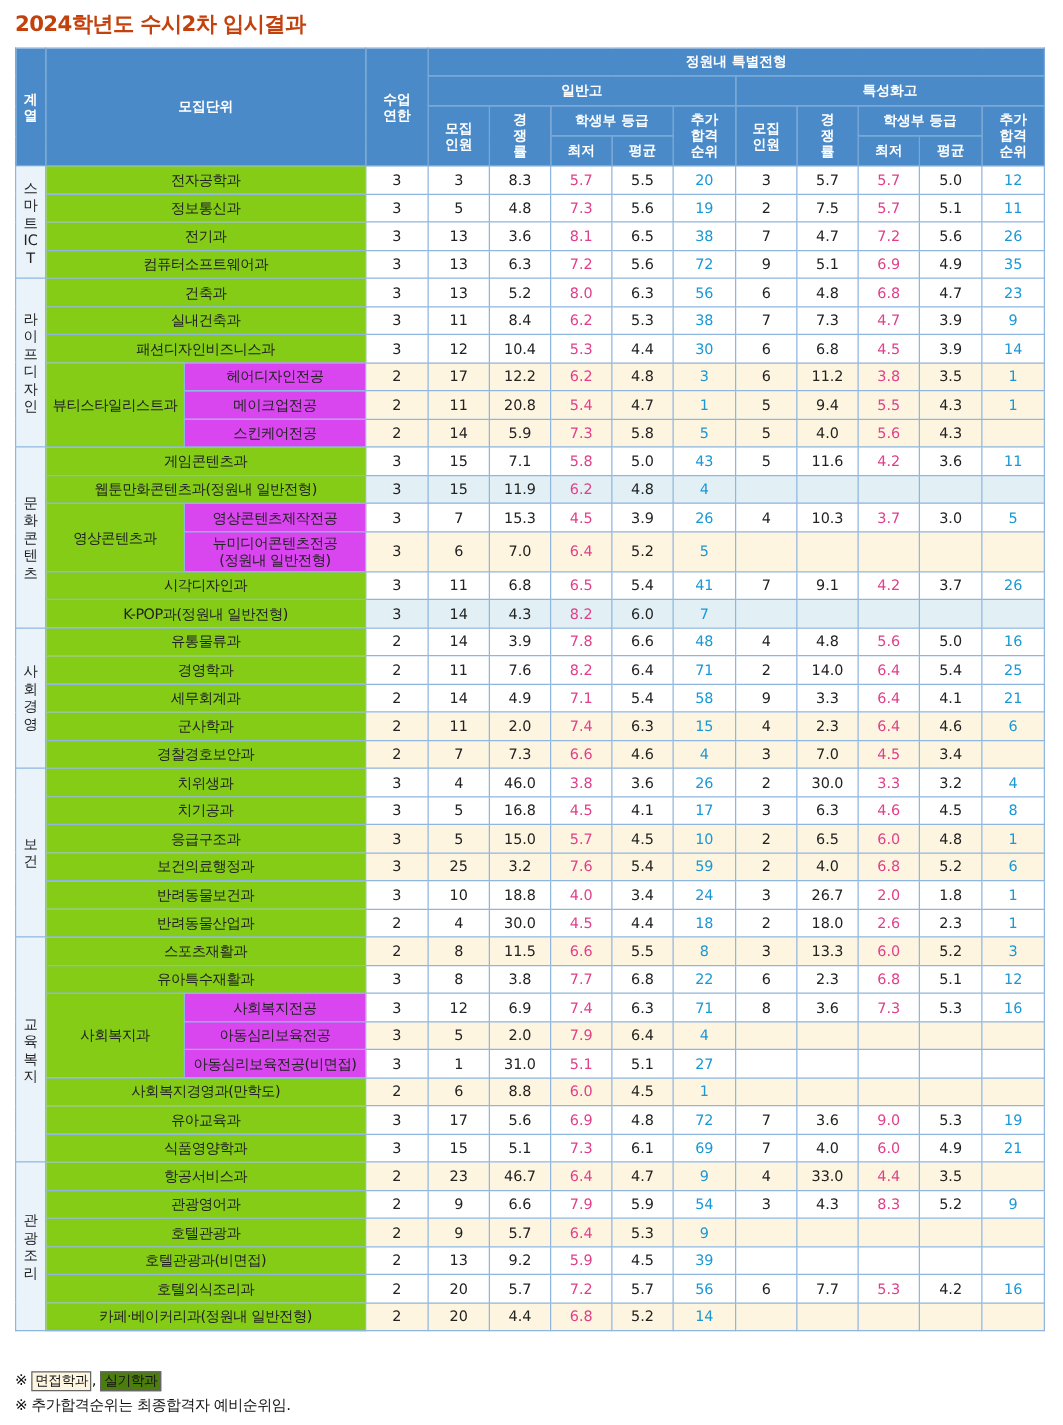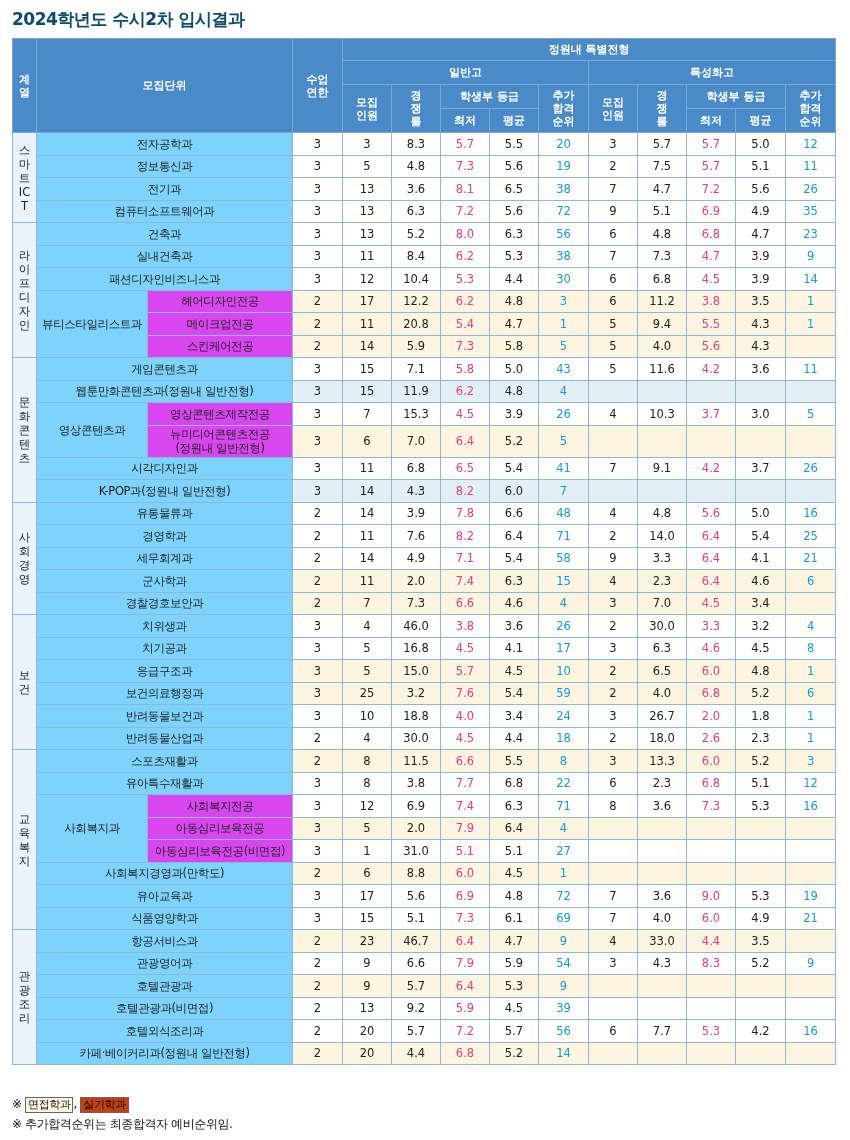"2024학년도 수시2차 입시결과" .title { color: #0c4a6e -> #c2410c }
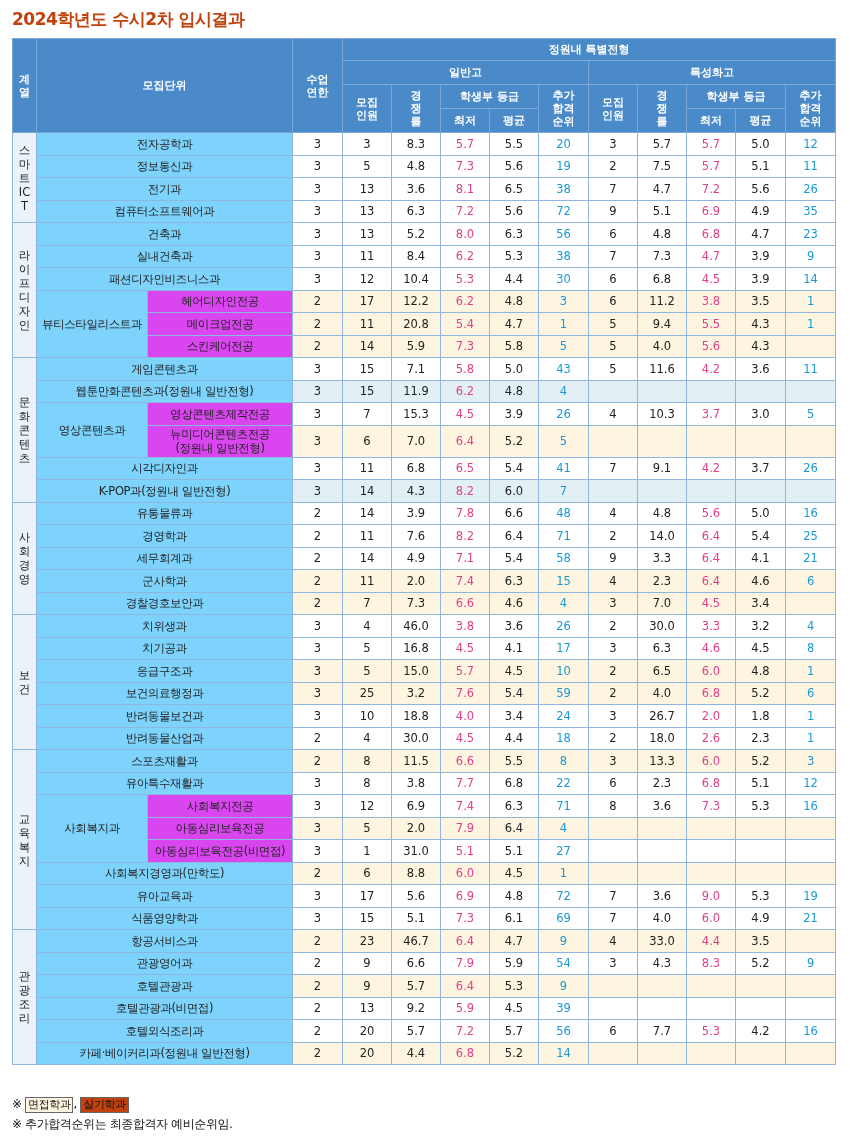"전자공학과" td.name { background: #7dd3fc -> #84cc16 }
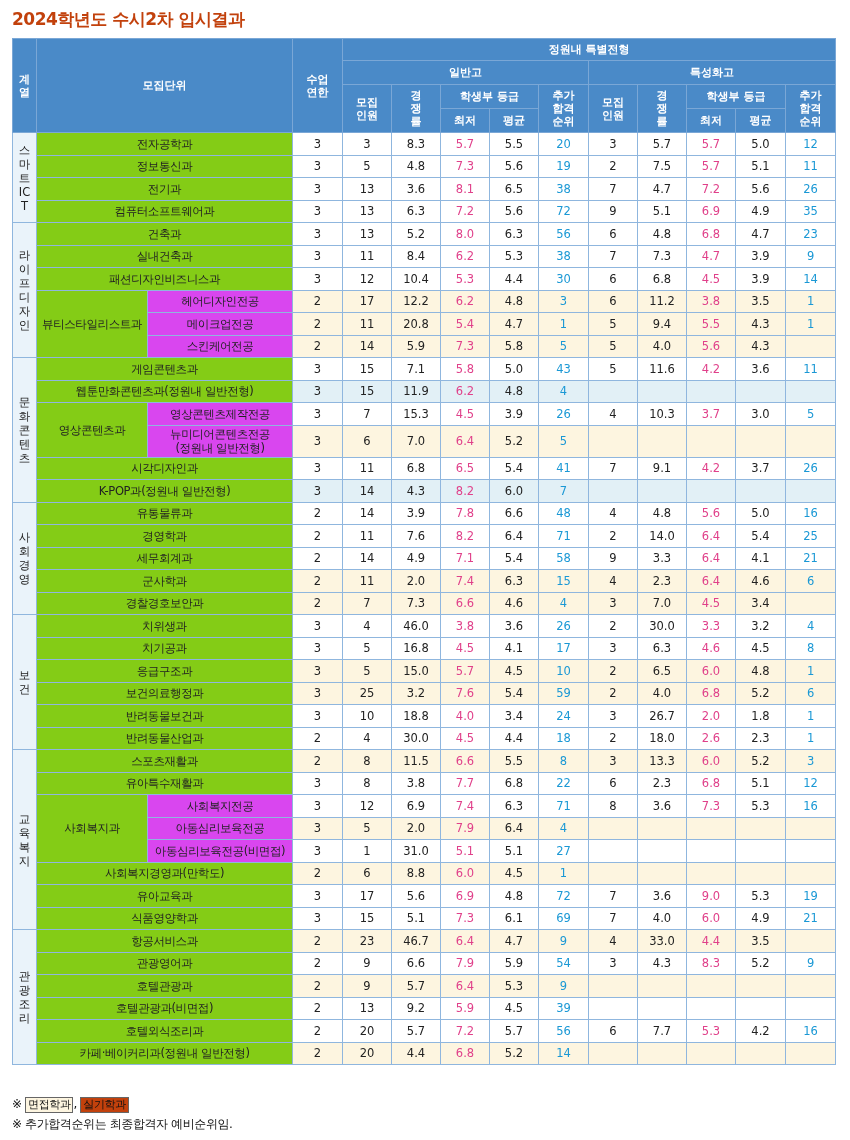"실기학과" .tag.prac { background: #c2410c -> #4d7c0f }
